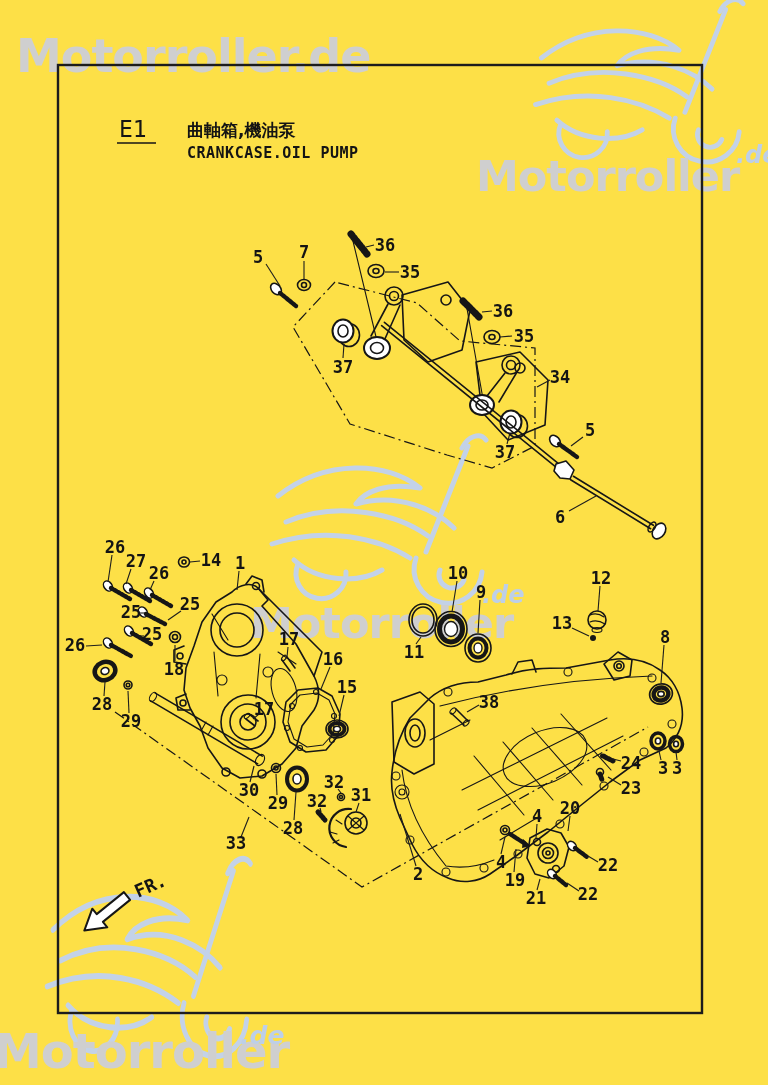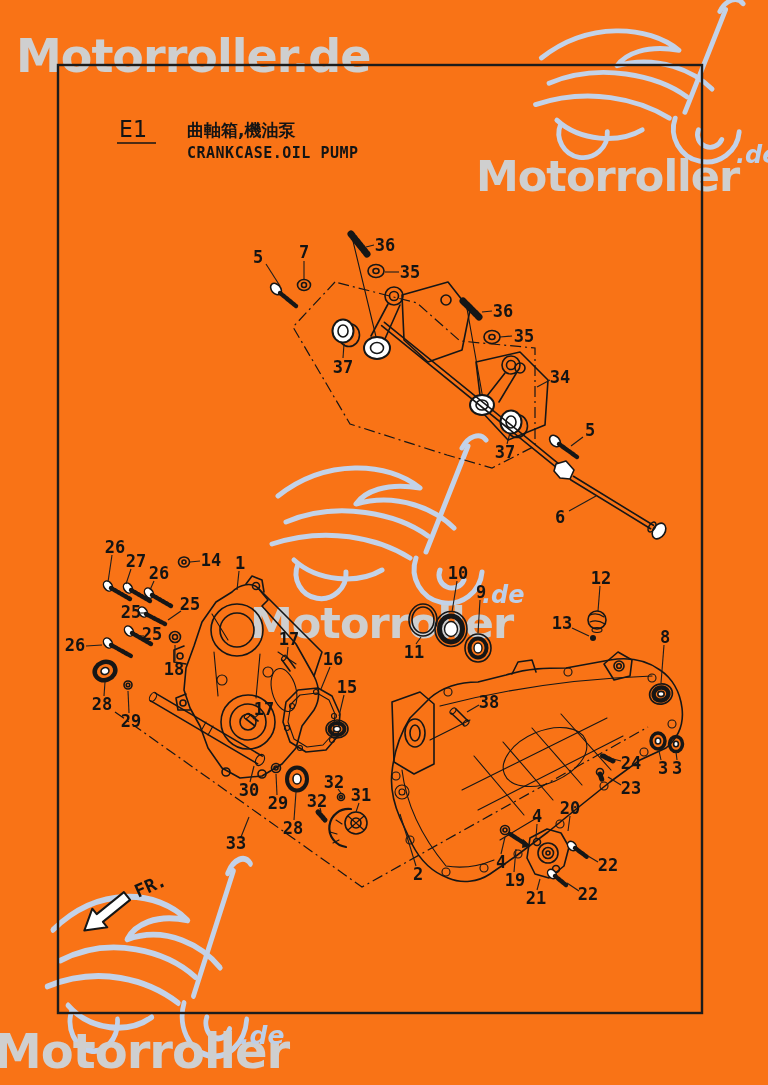"Motorroller.de" .page { background: #f97316 -> #fde047 }
